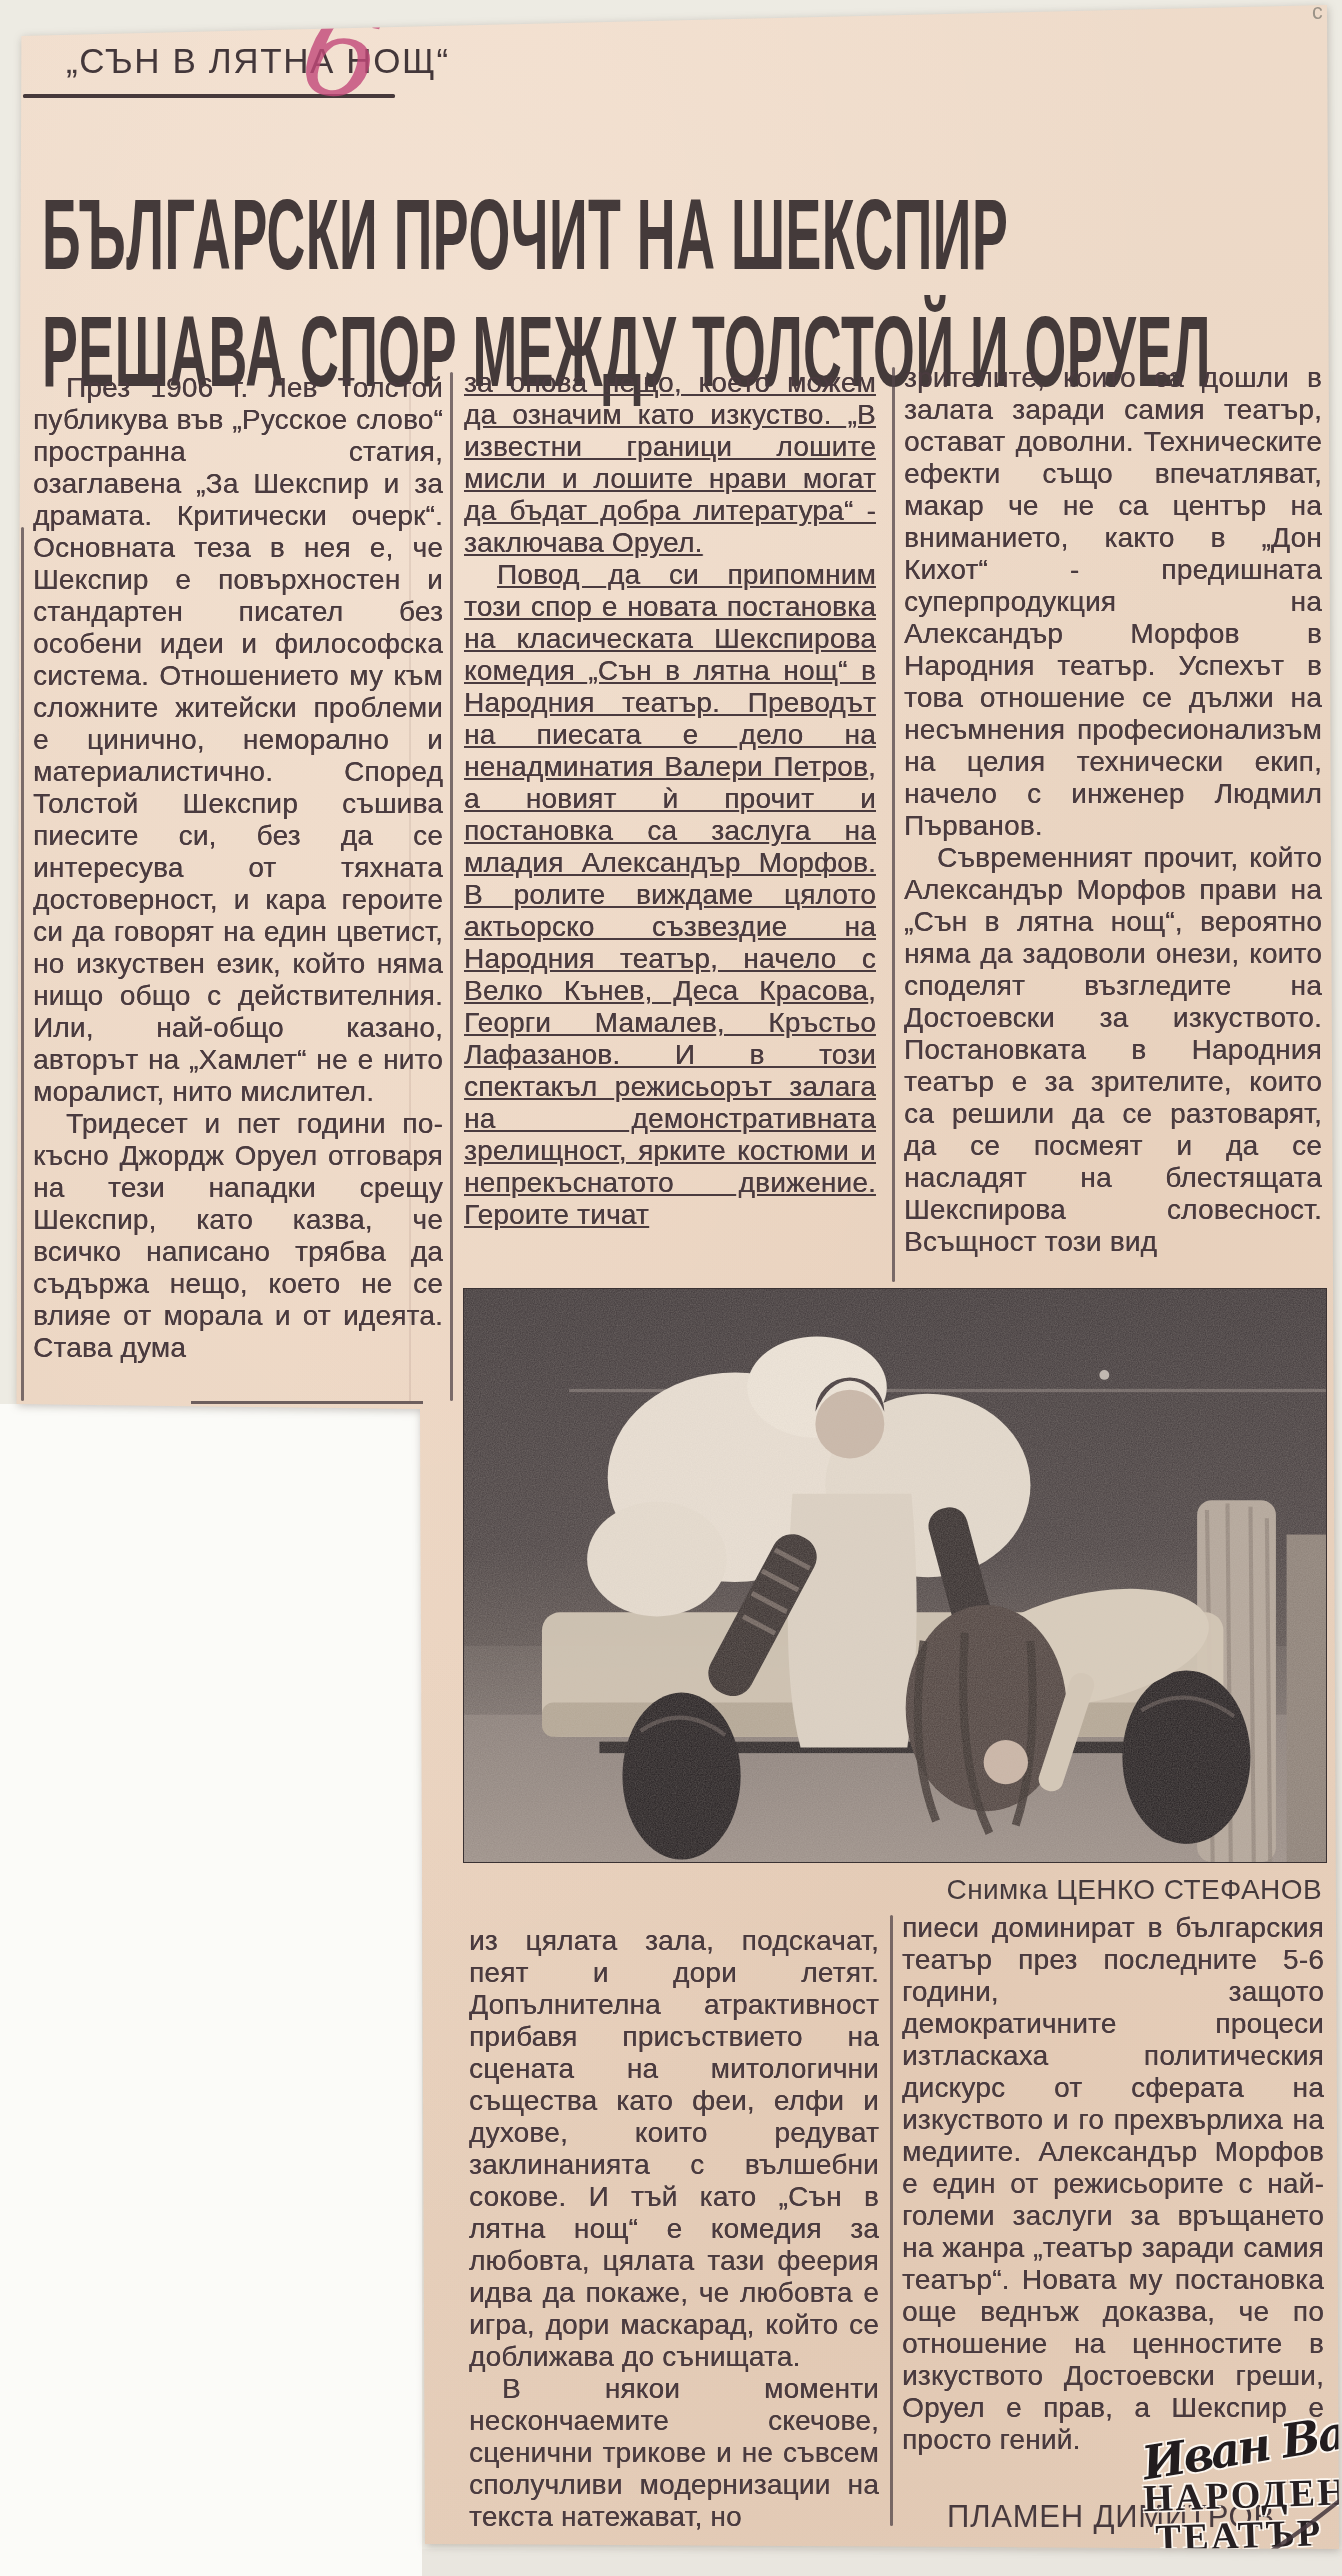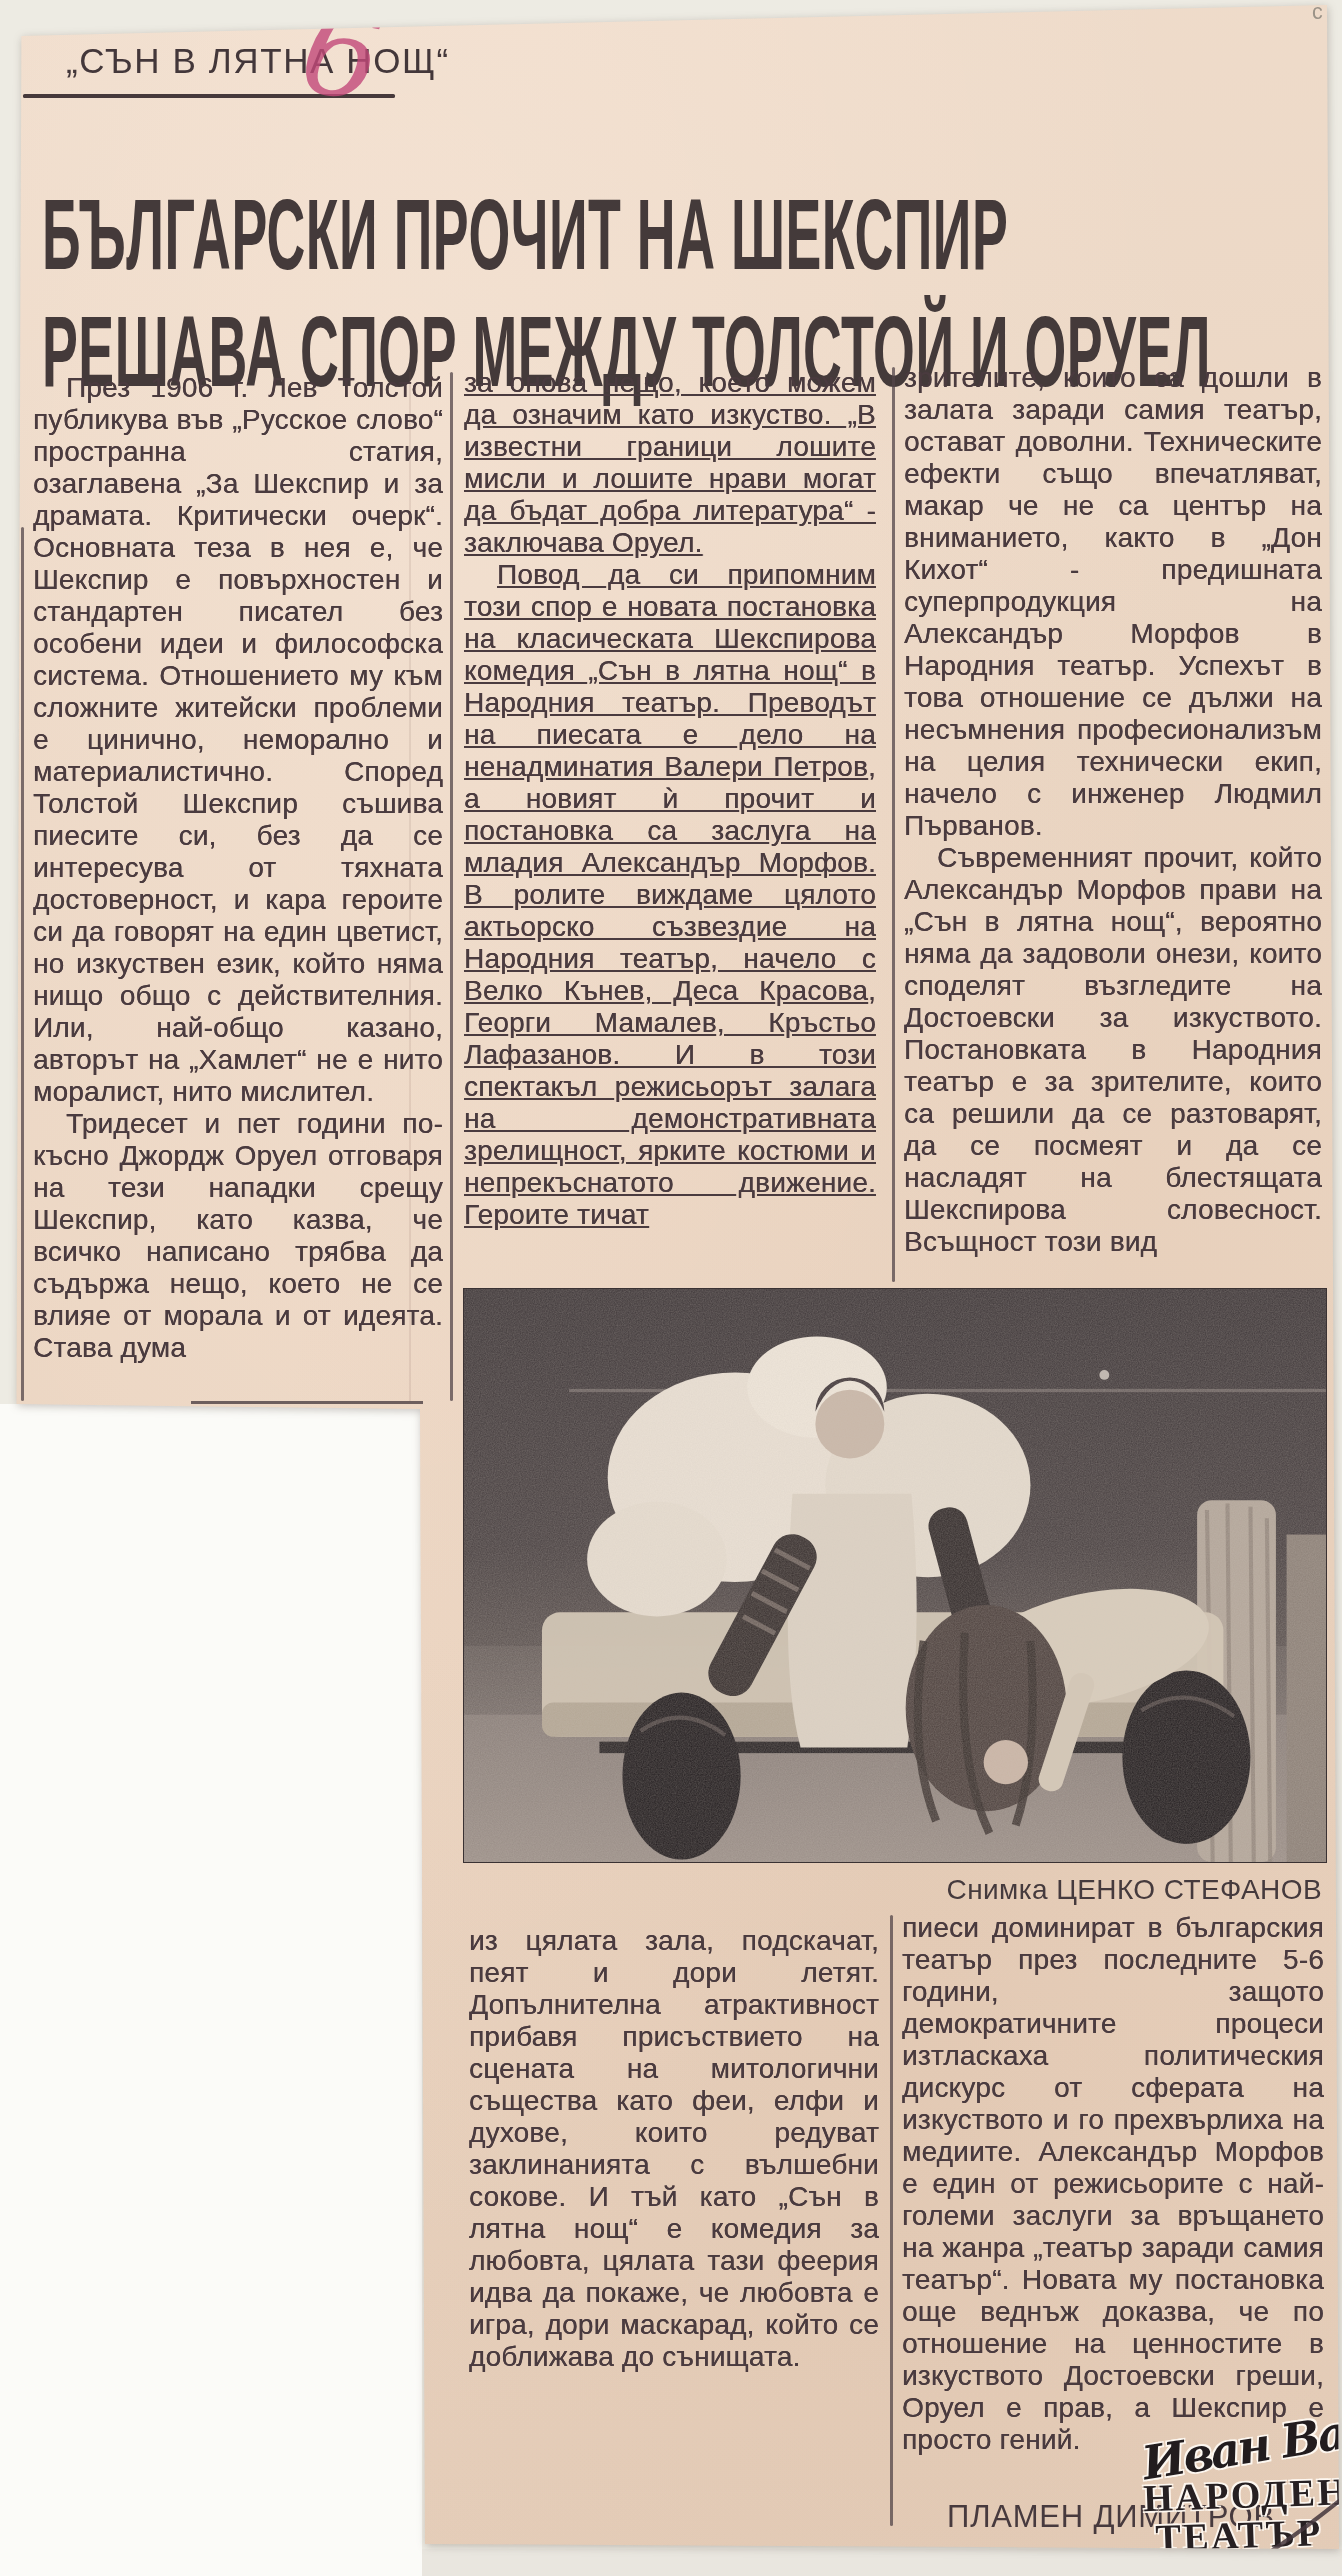"В някои моменти нескончаемите скечове," p.indent { html: none -> <p>В някои моменти нескончаемите скечове, сценични трикове и не съвсем сполучливи модернизации на текста натежават, но</p> }
